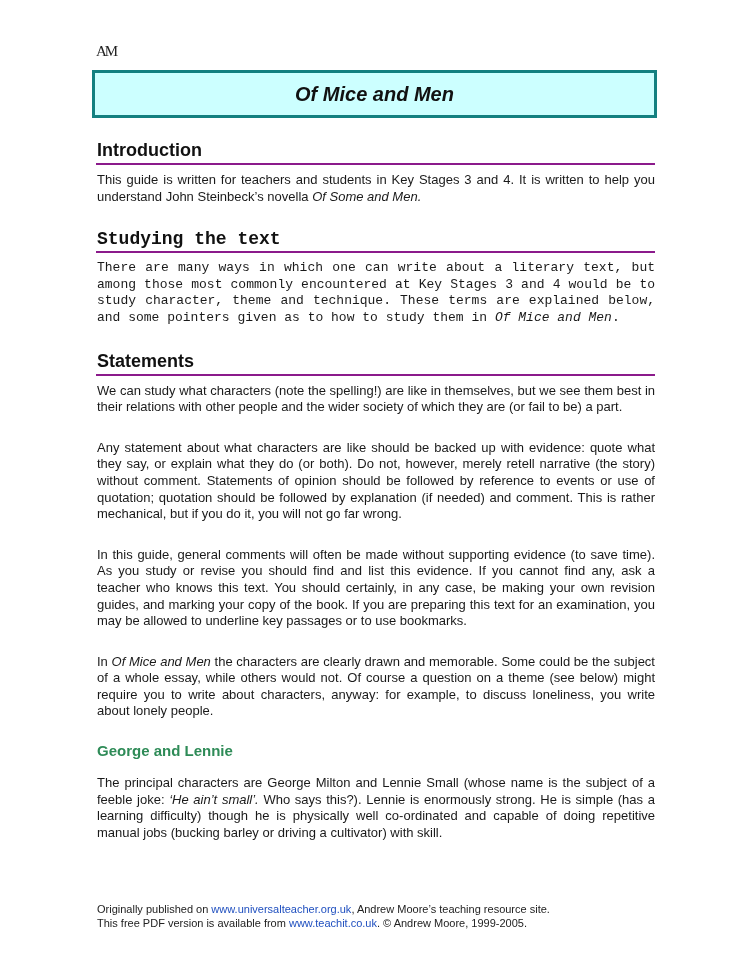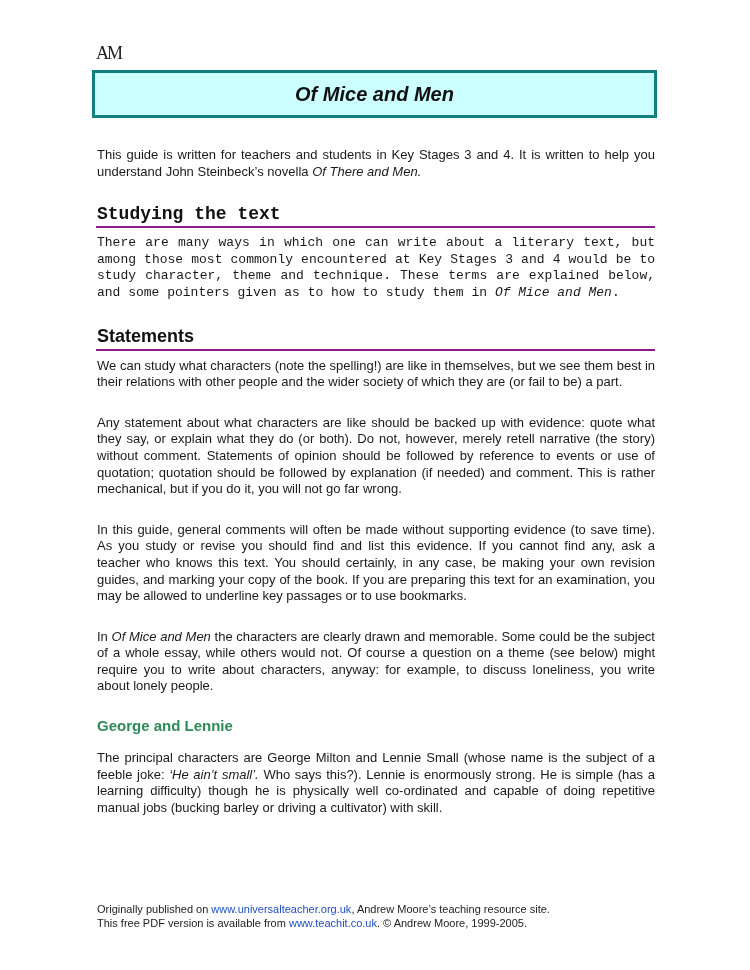"AM" .logo { font-size: 18px -> 15px }
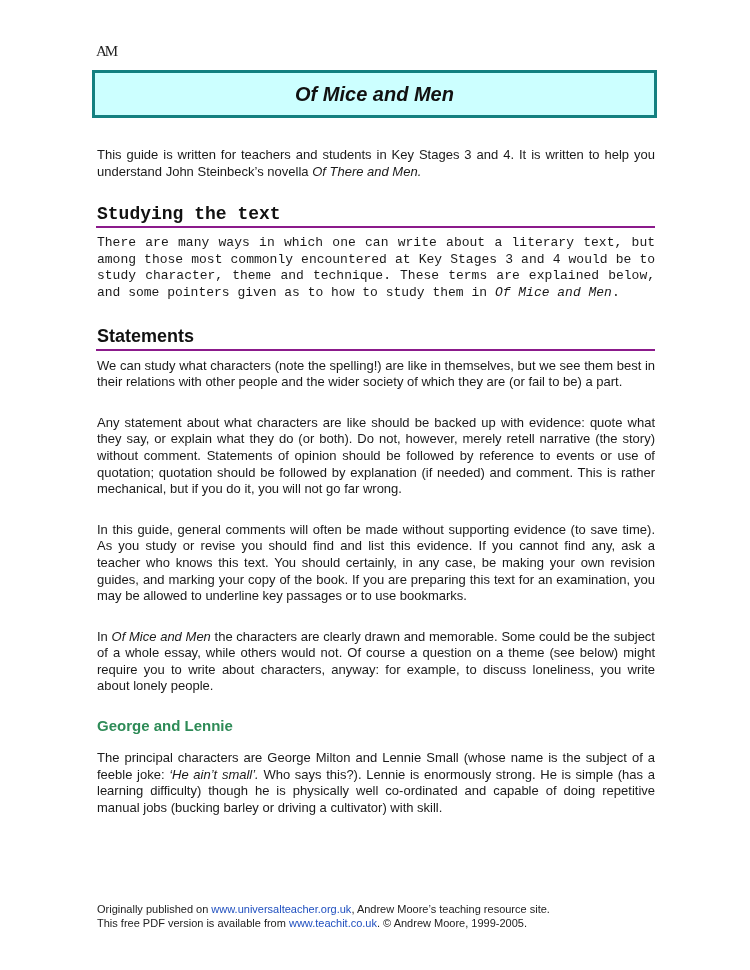"Introduction" h2 { html: none -> <h2>Introduction</h2> }
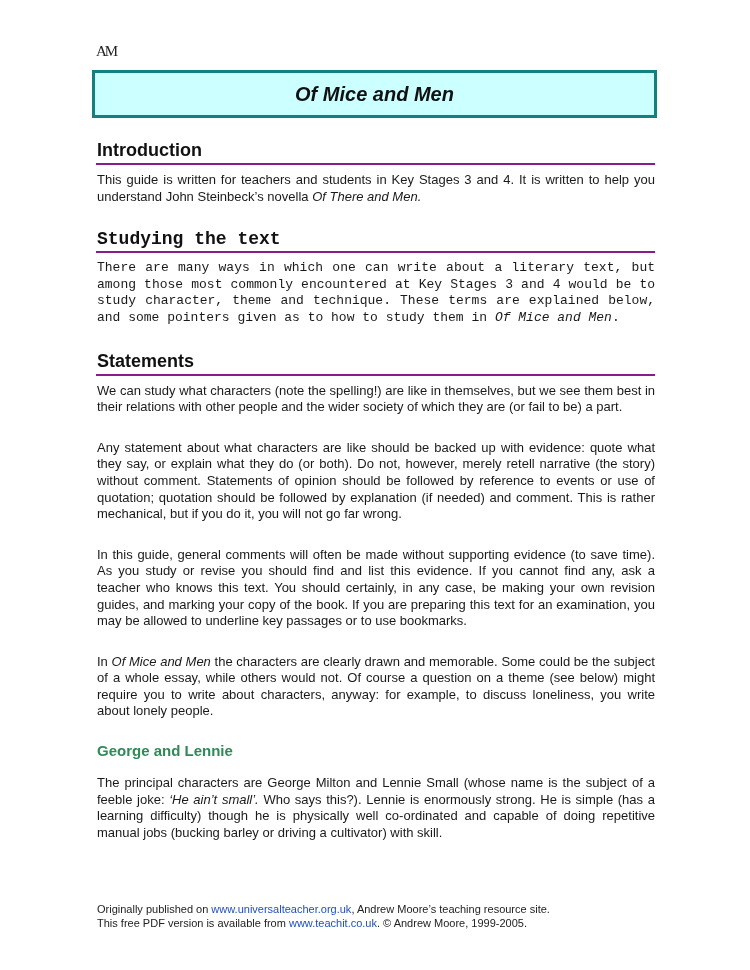"Of There and Men." em { text: There -> Some }
